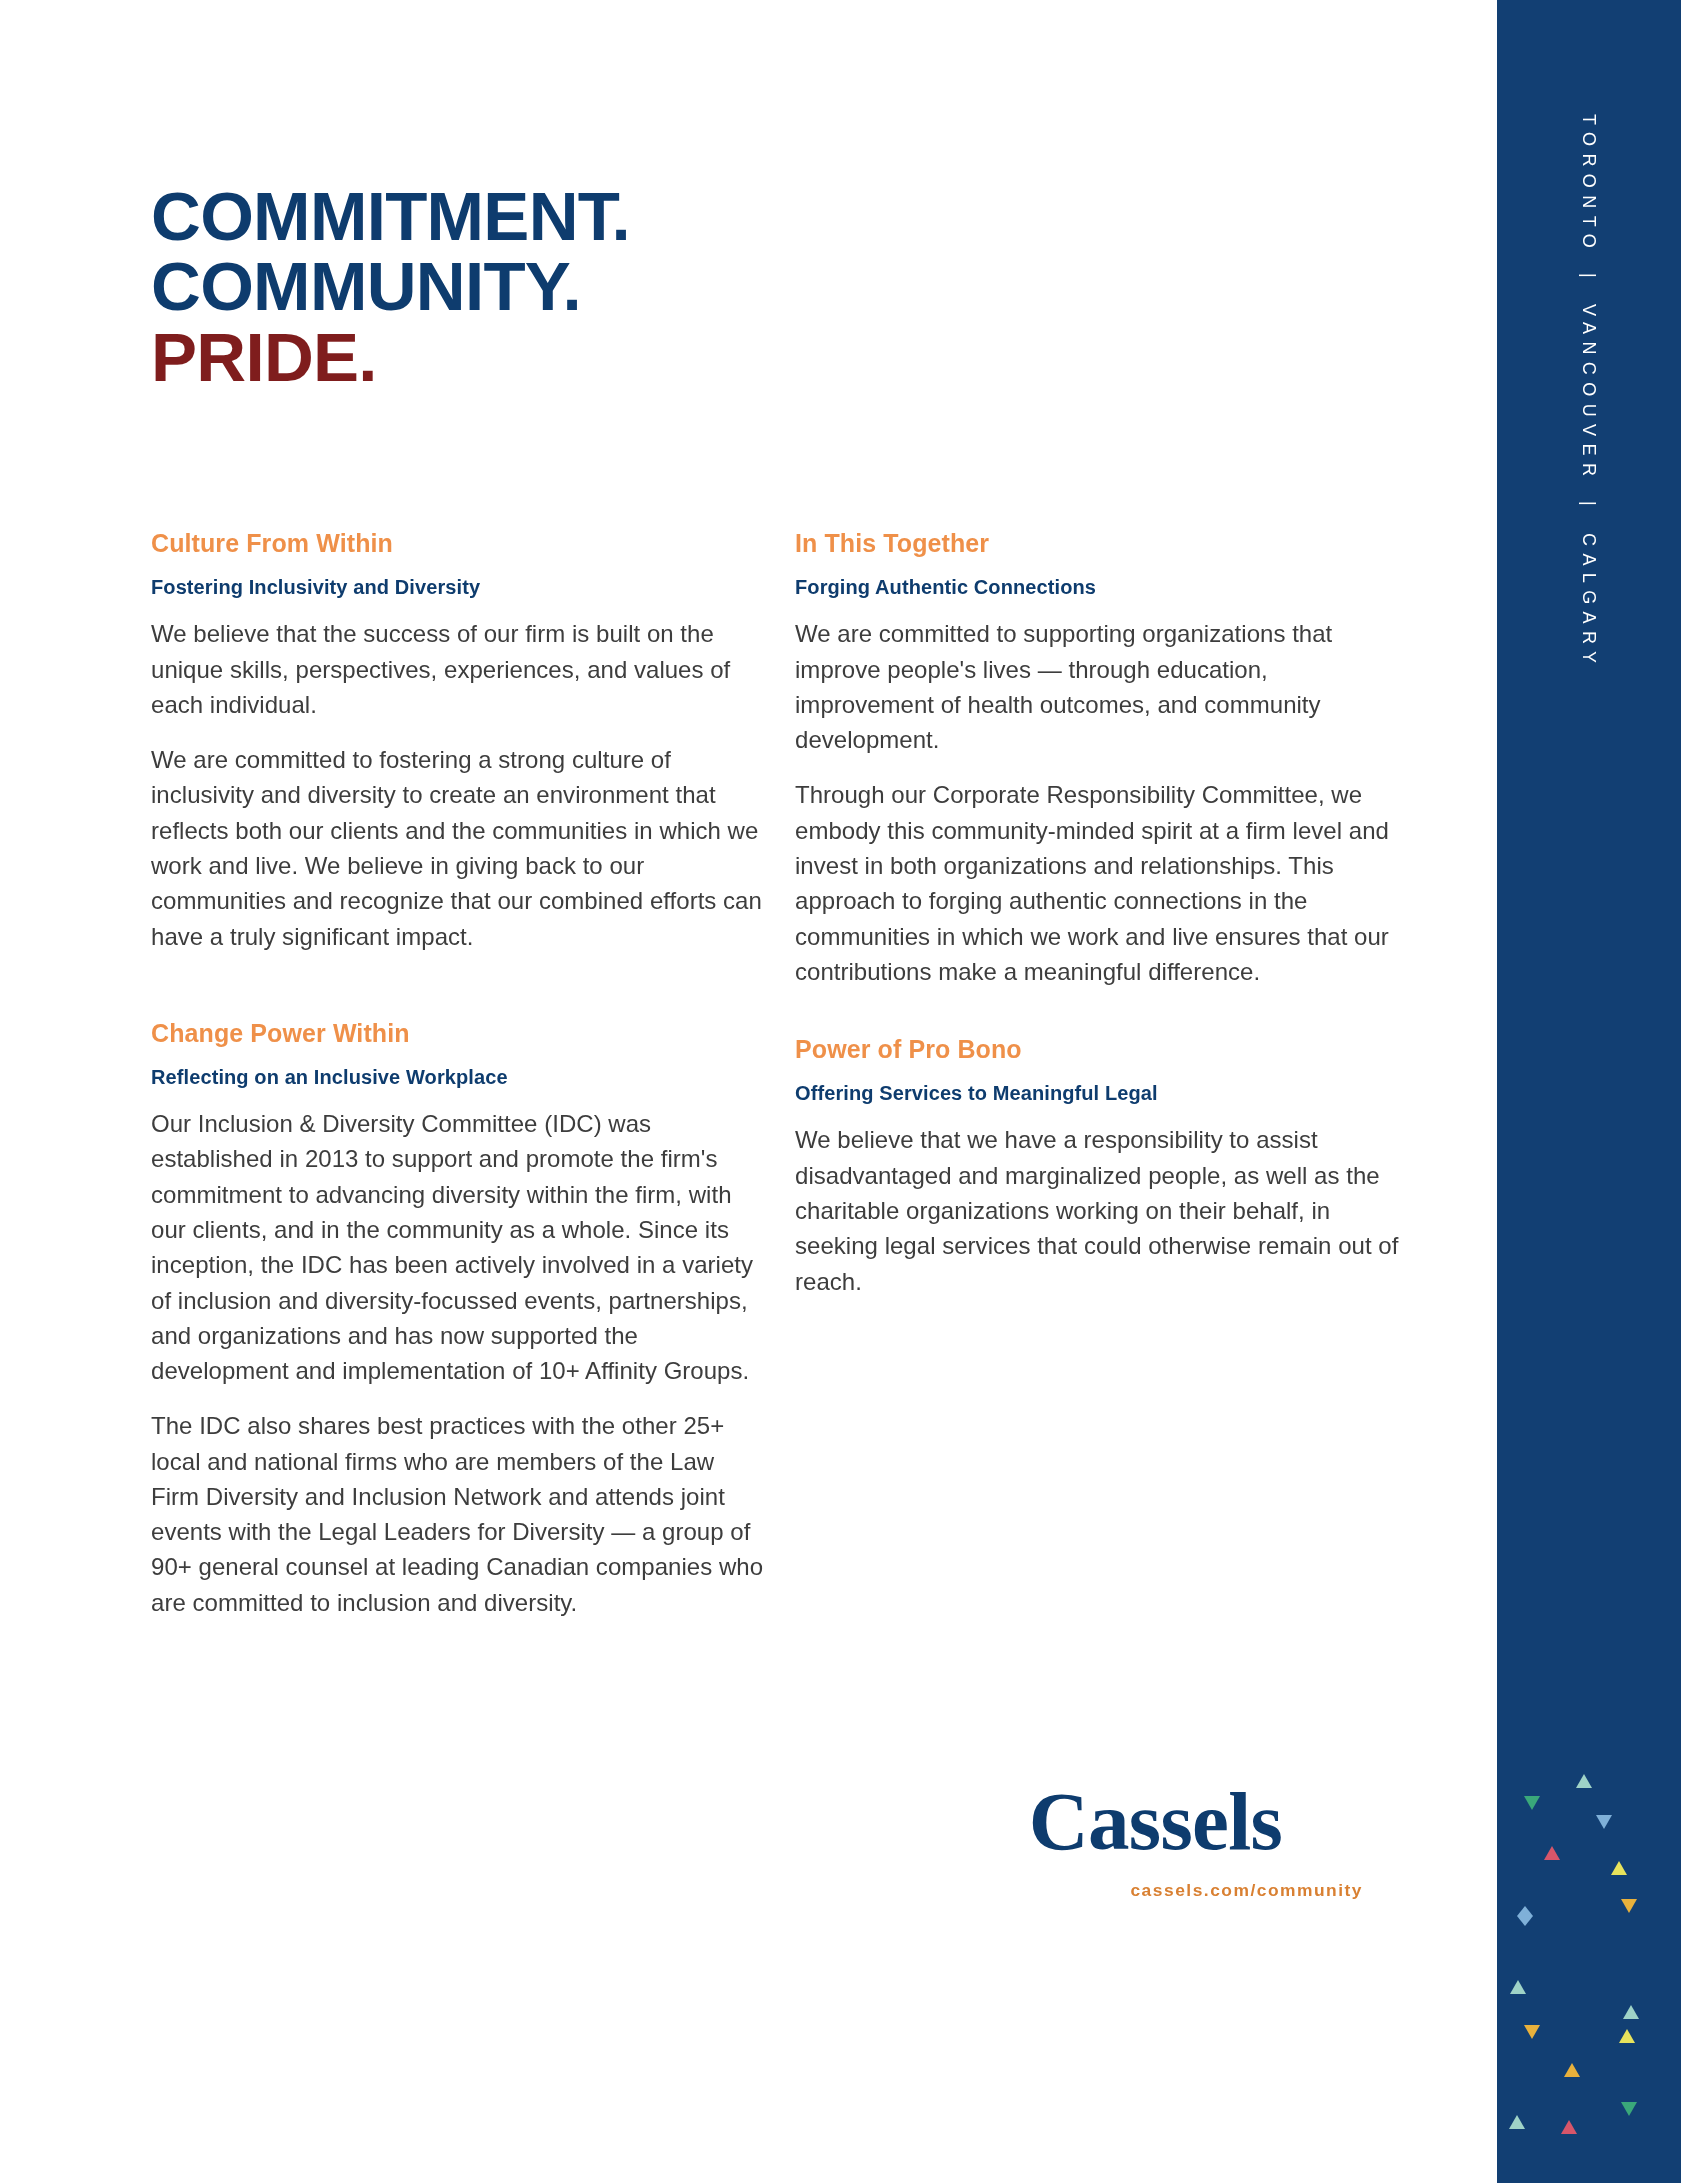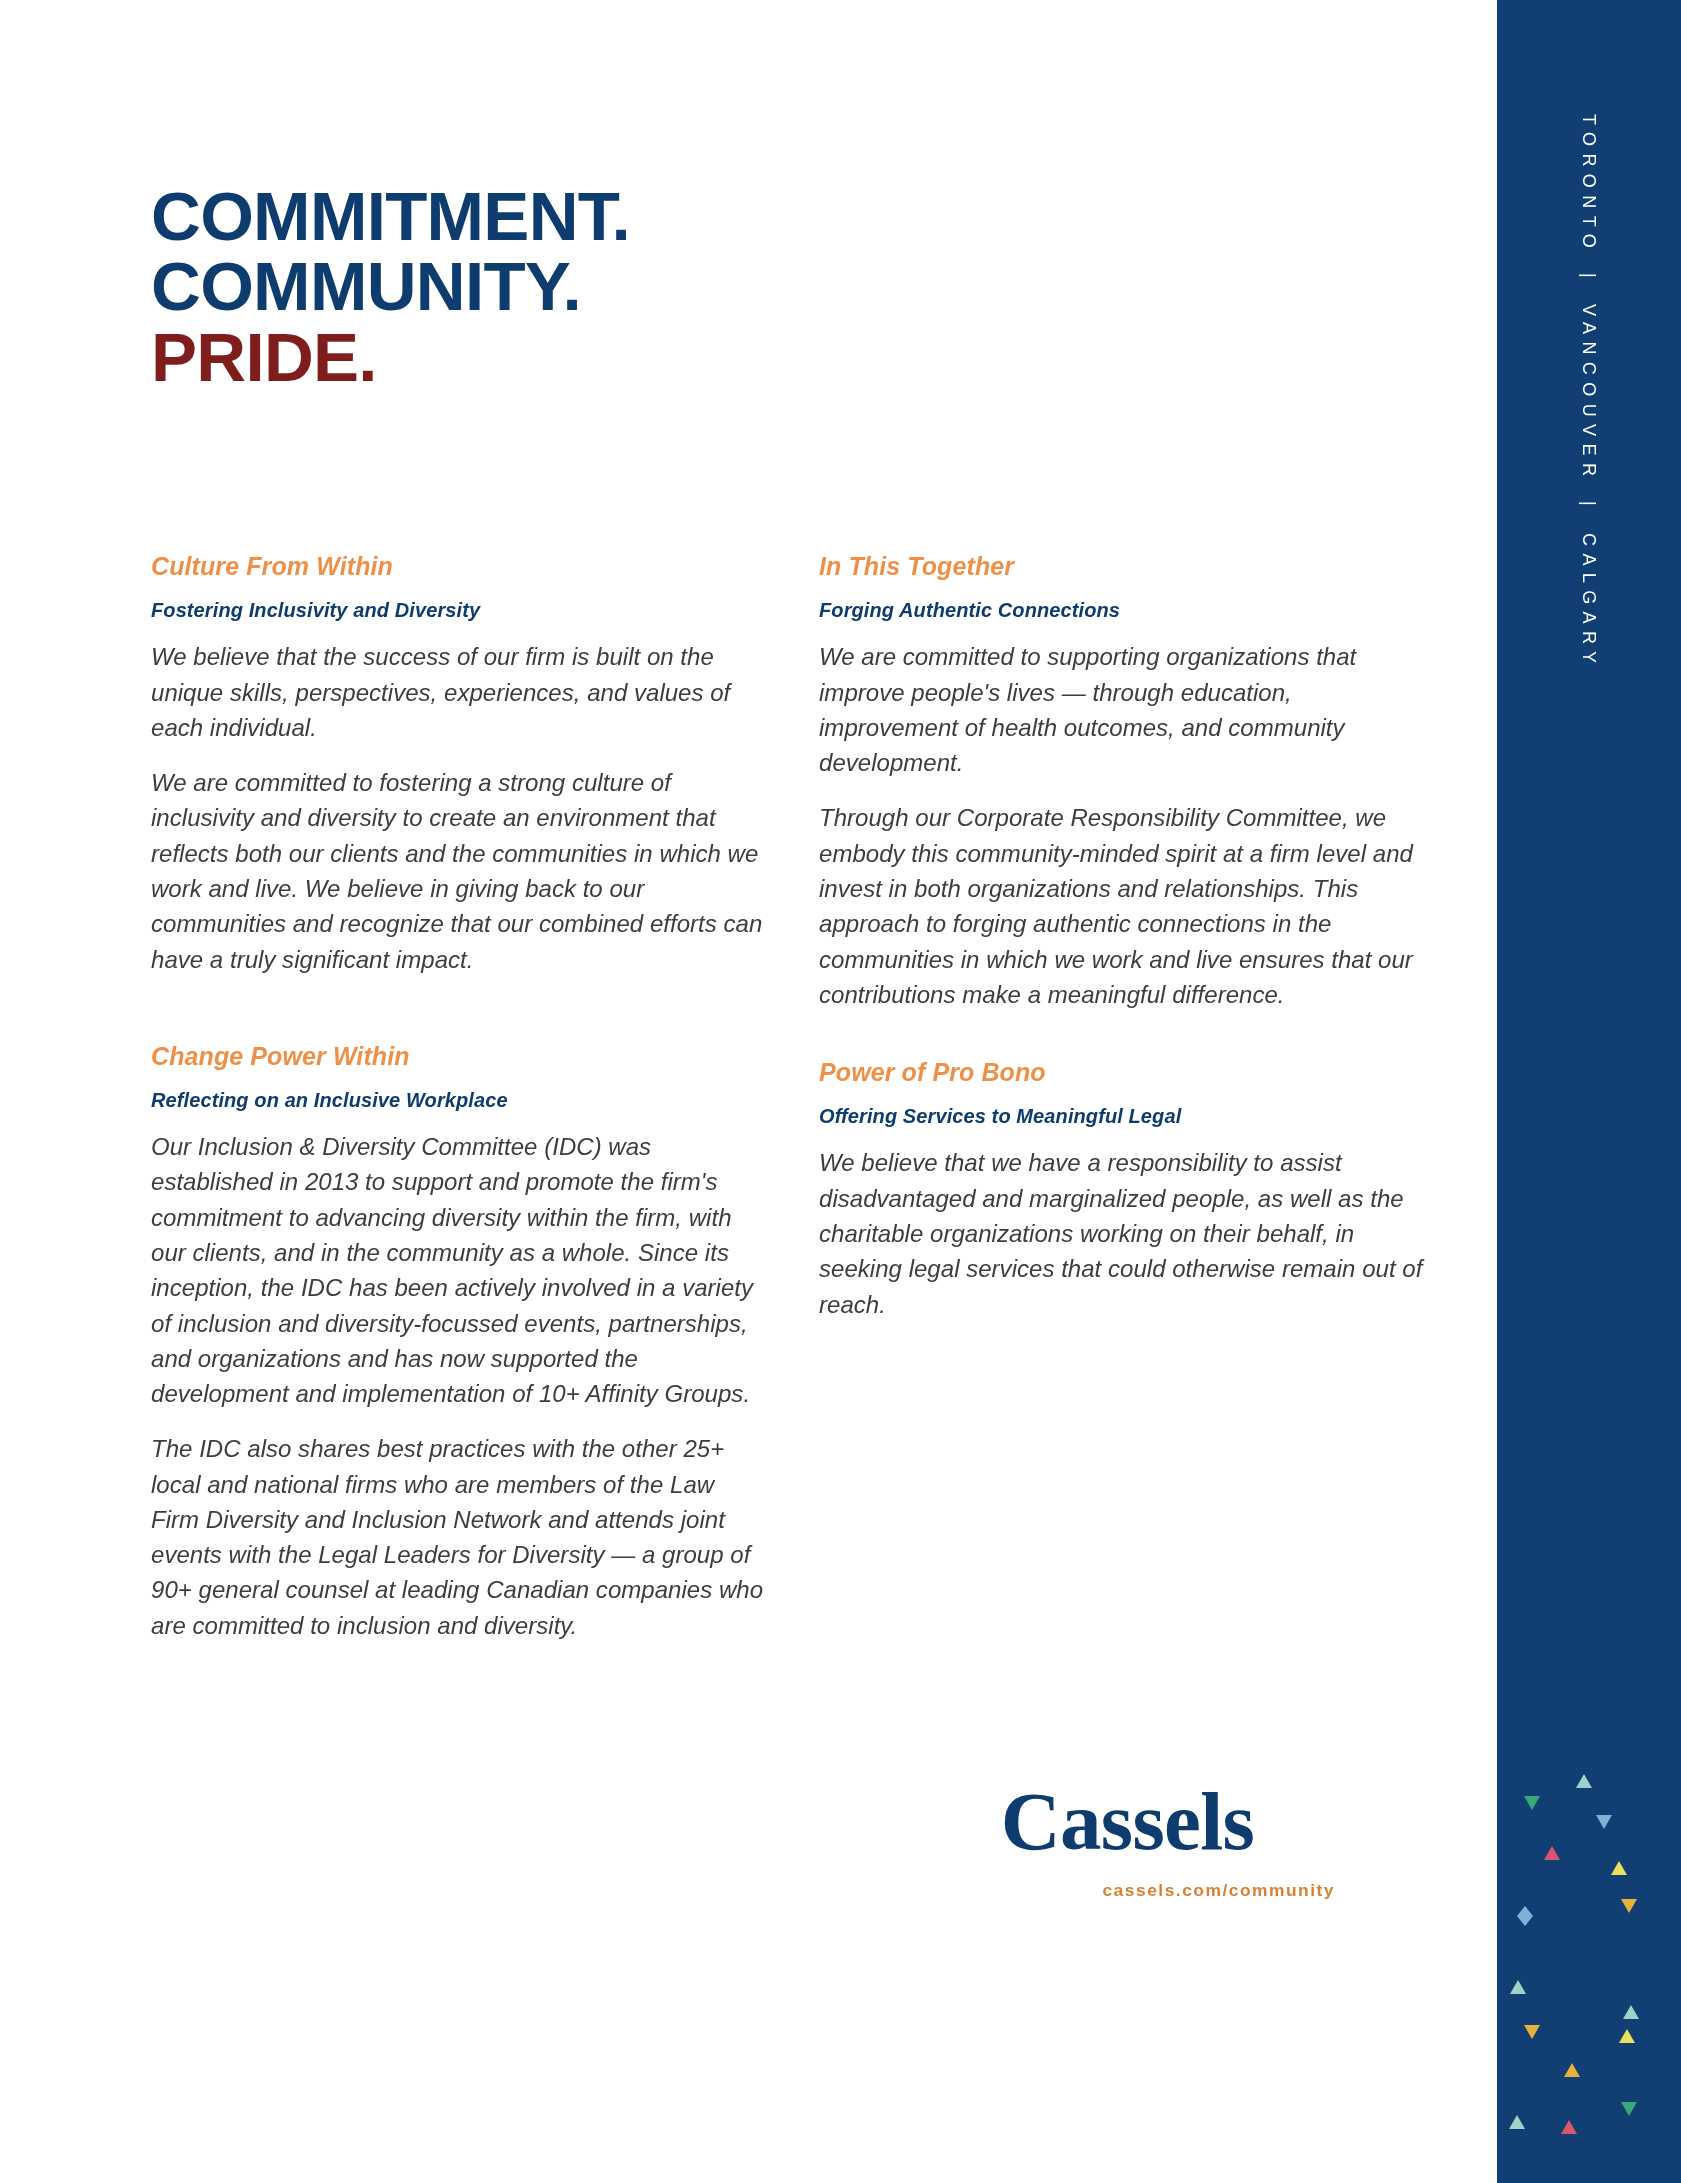"Culture From Within" .cols { font-style: italic -> none; gap: 52px -> 28px; top: 552px -> 529px }
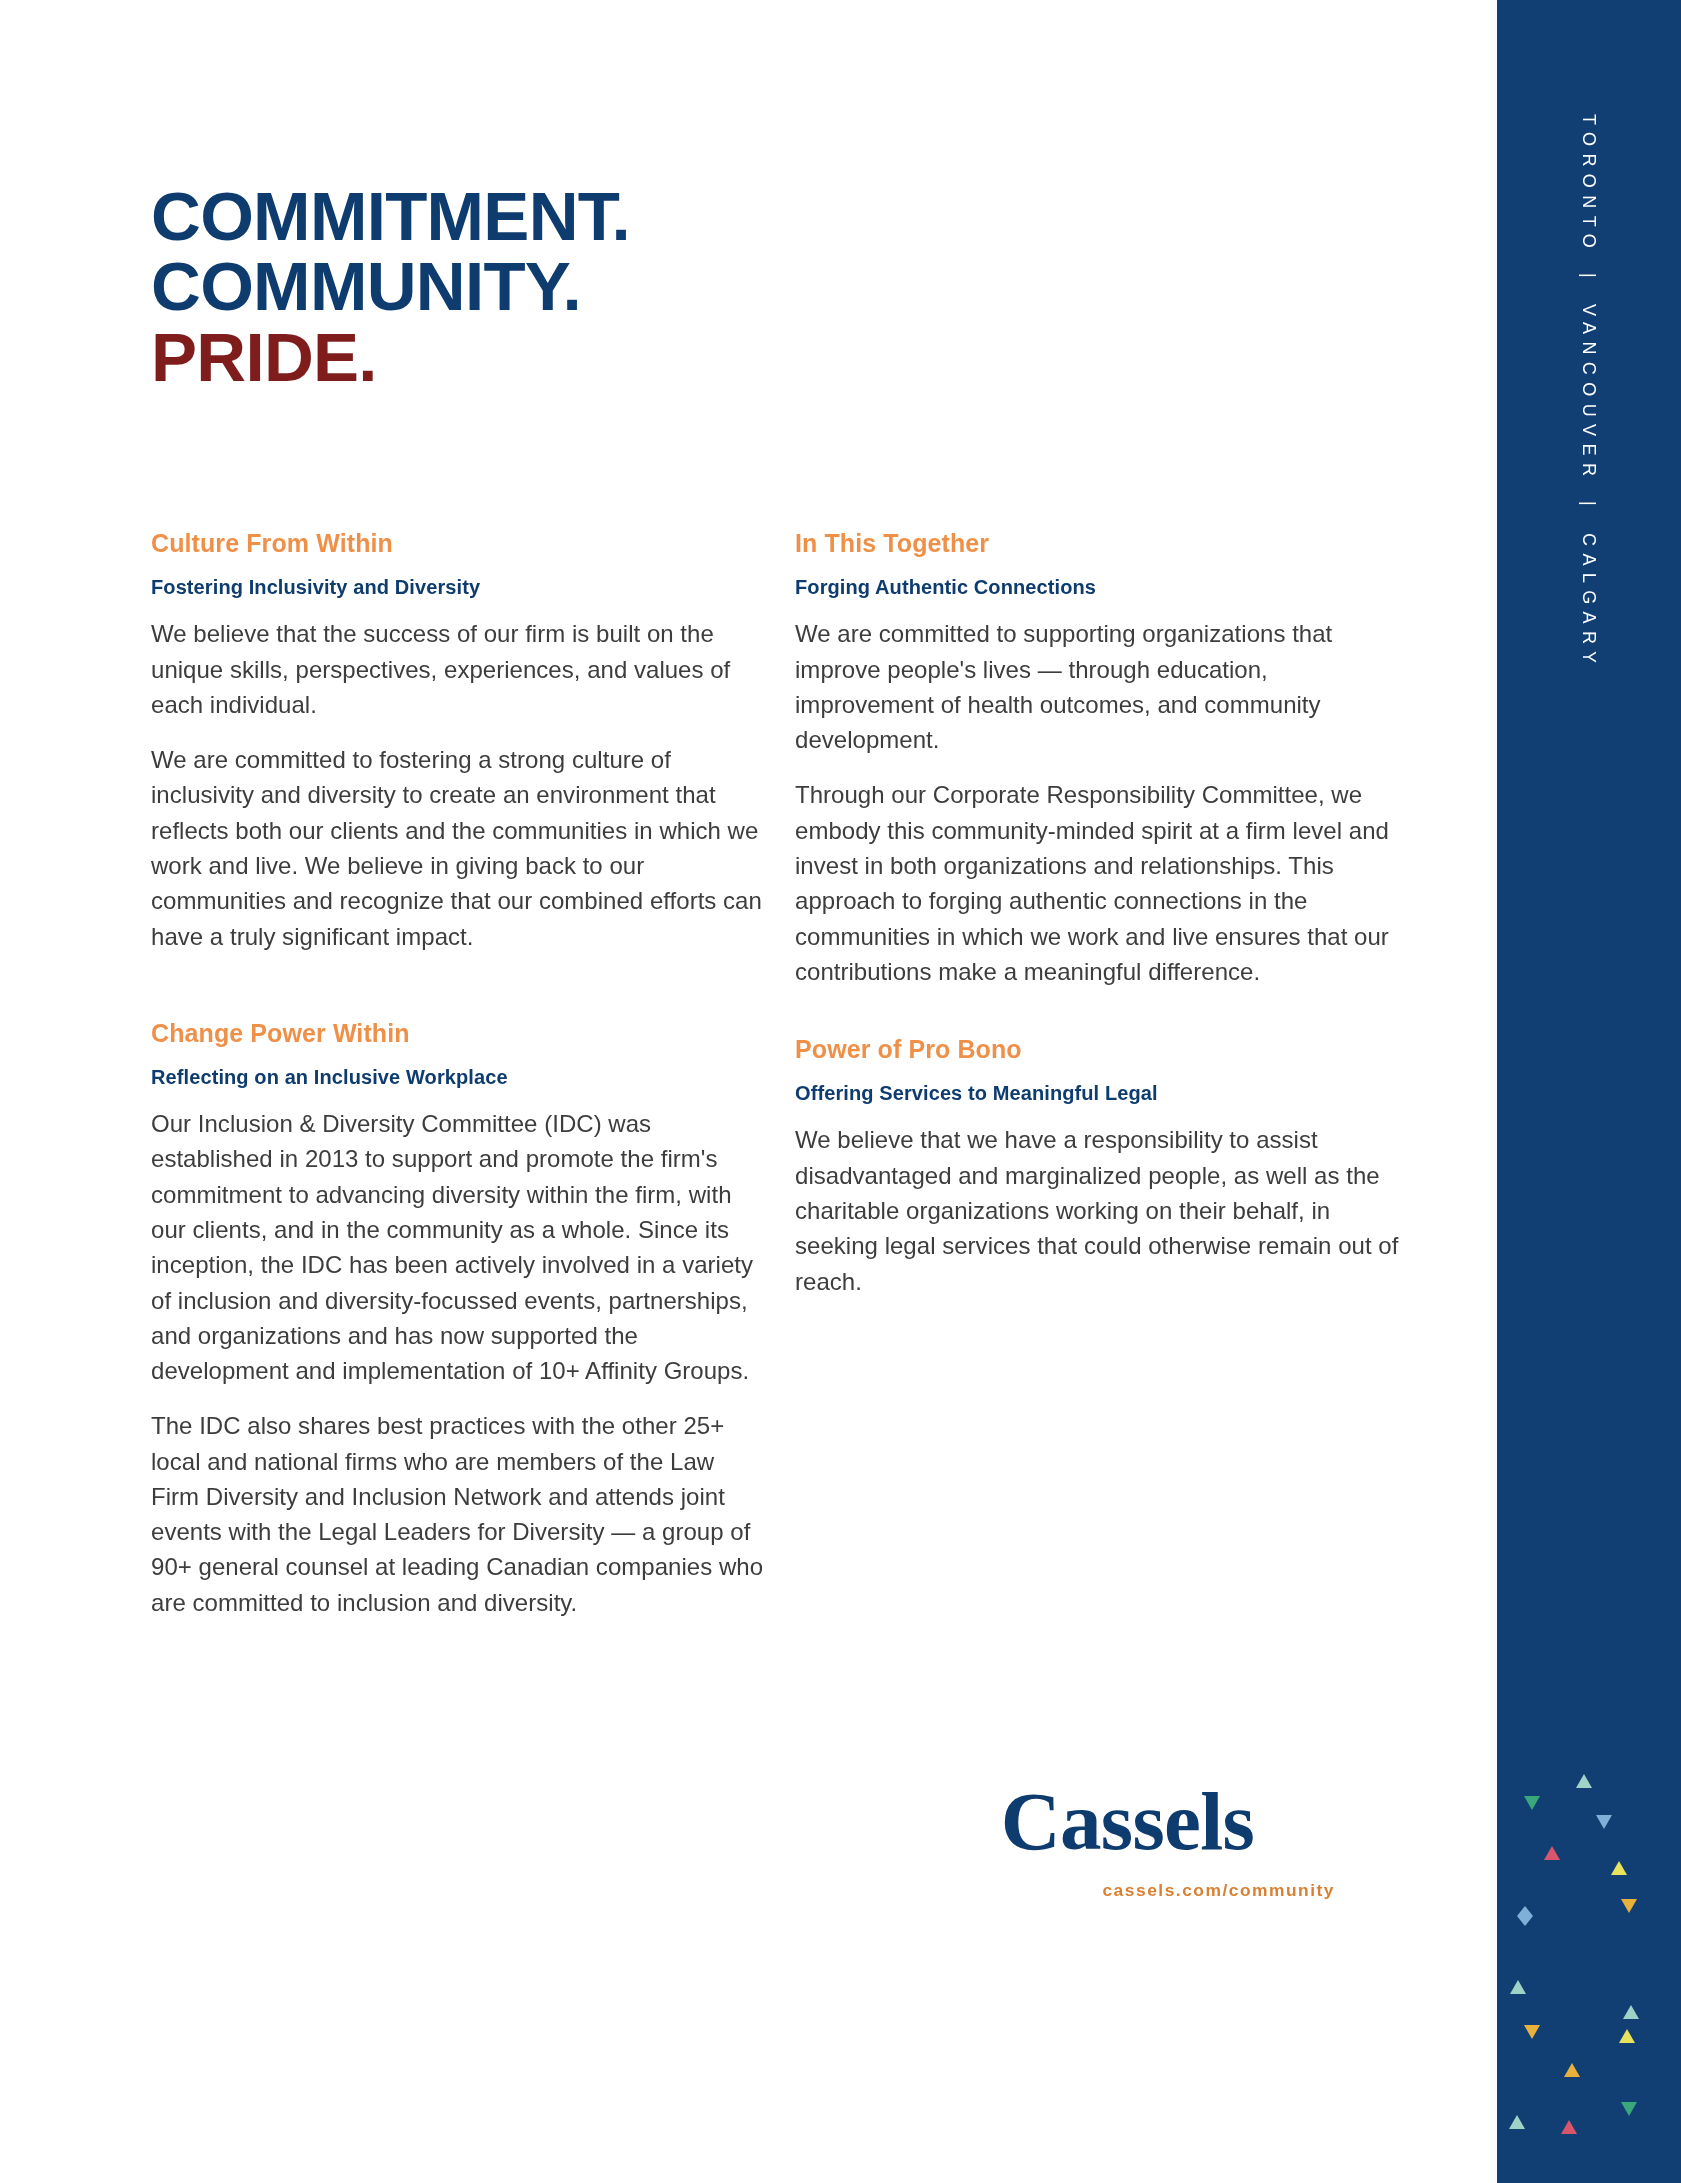"Cassels" .logo-block { left: 920px -> 948px }
